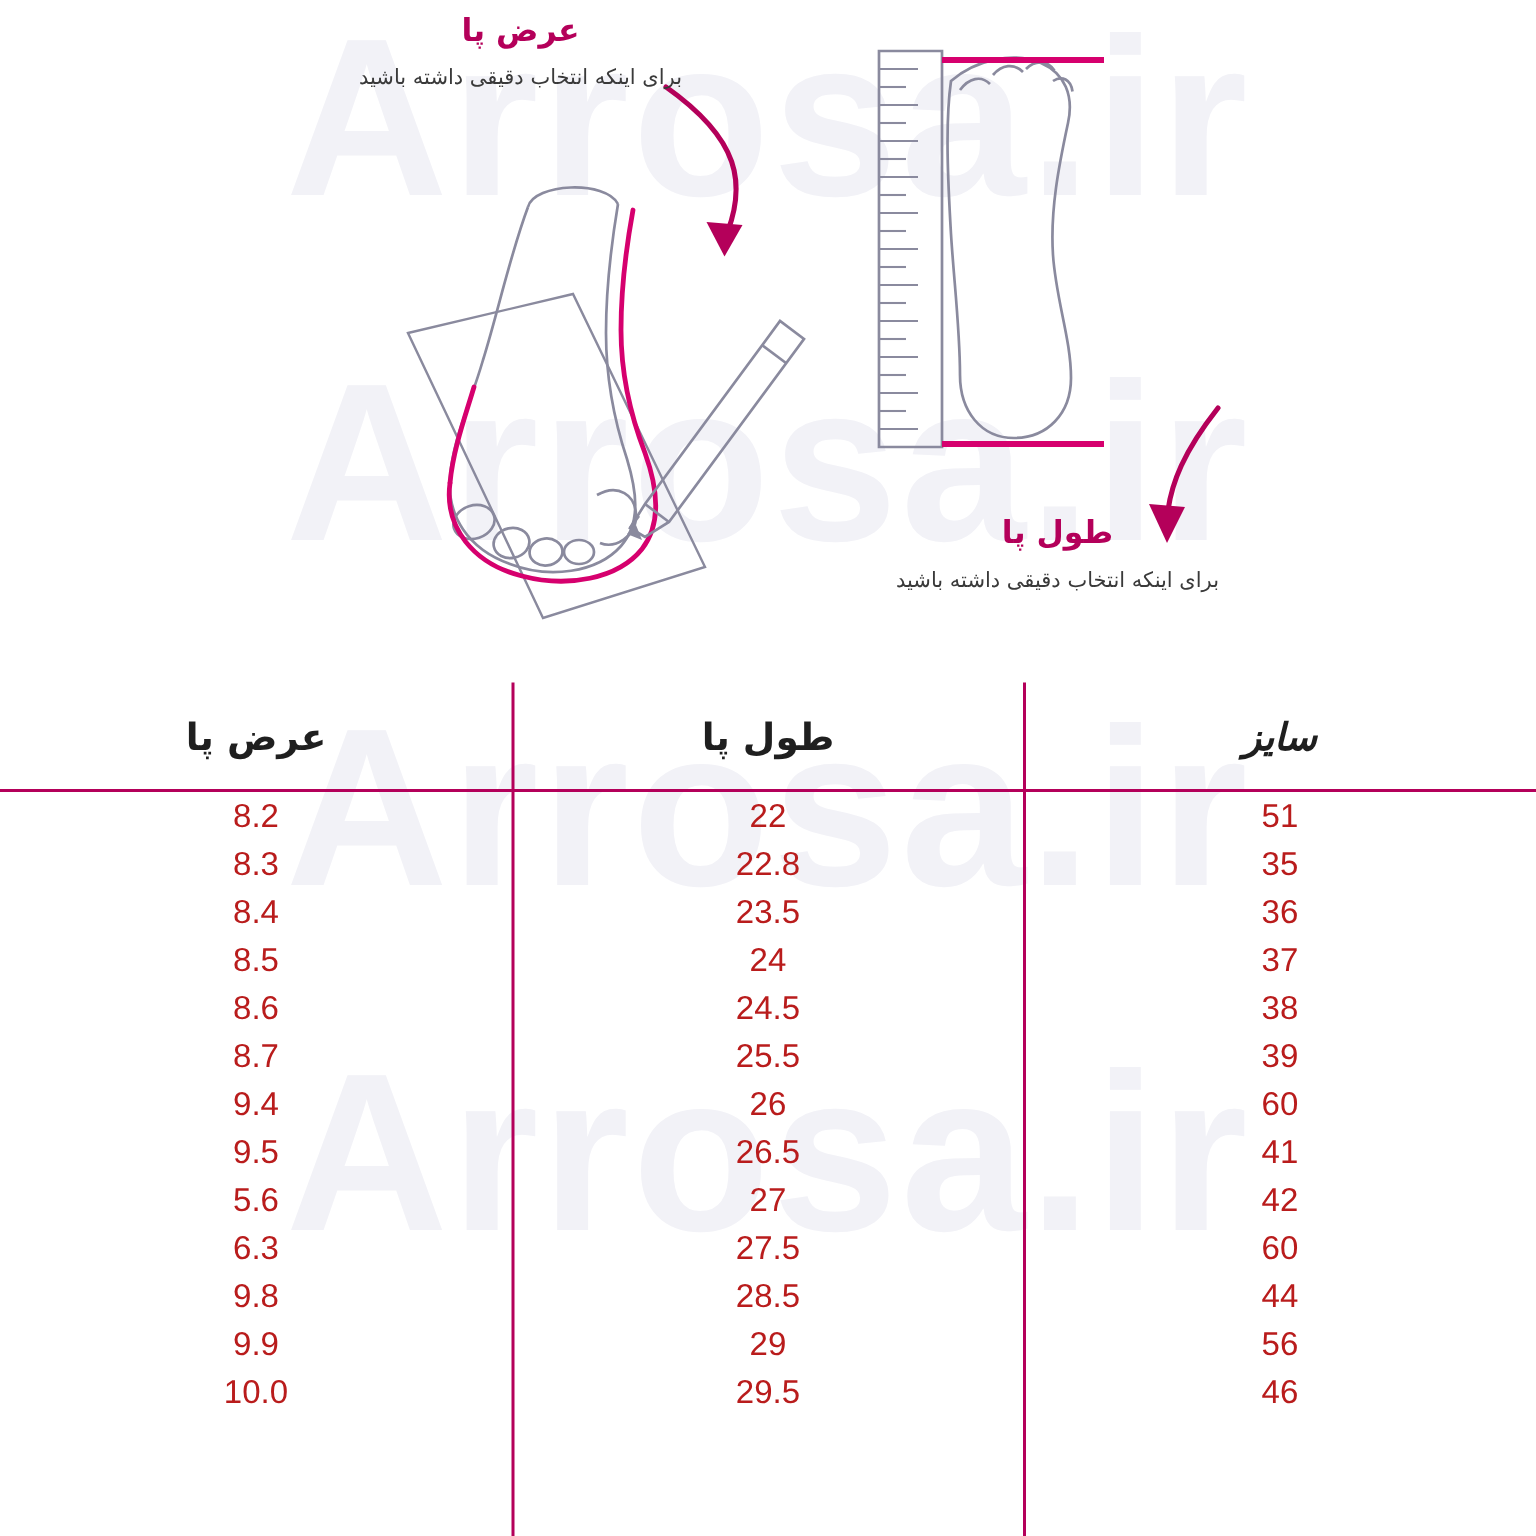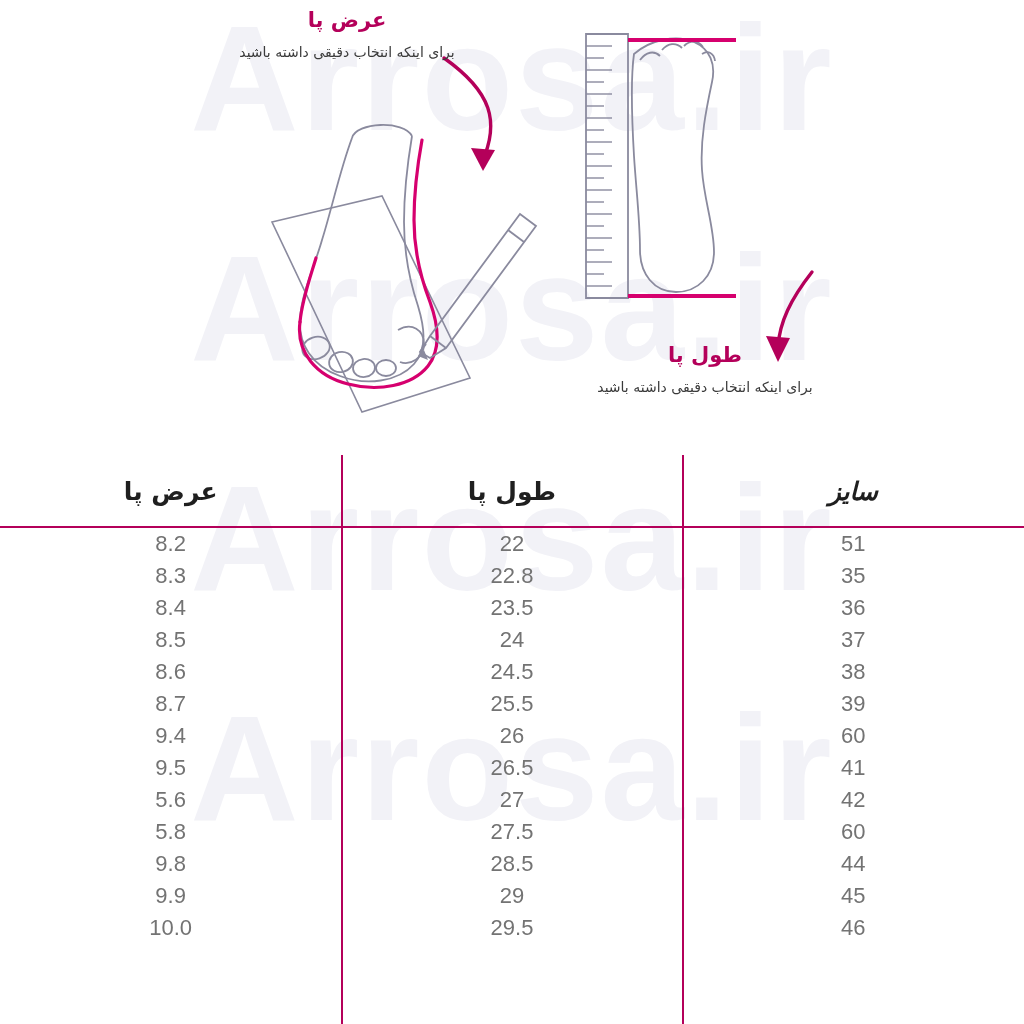"8.2" .size-table td { color: #737373 -> #b91c1c }
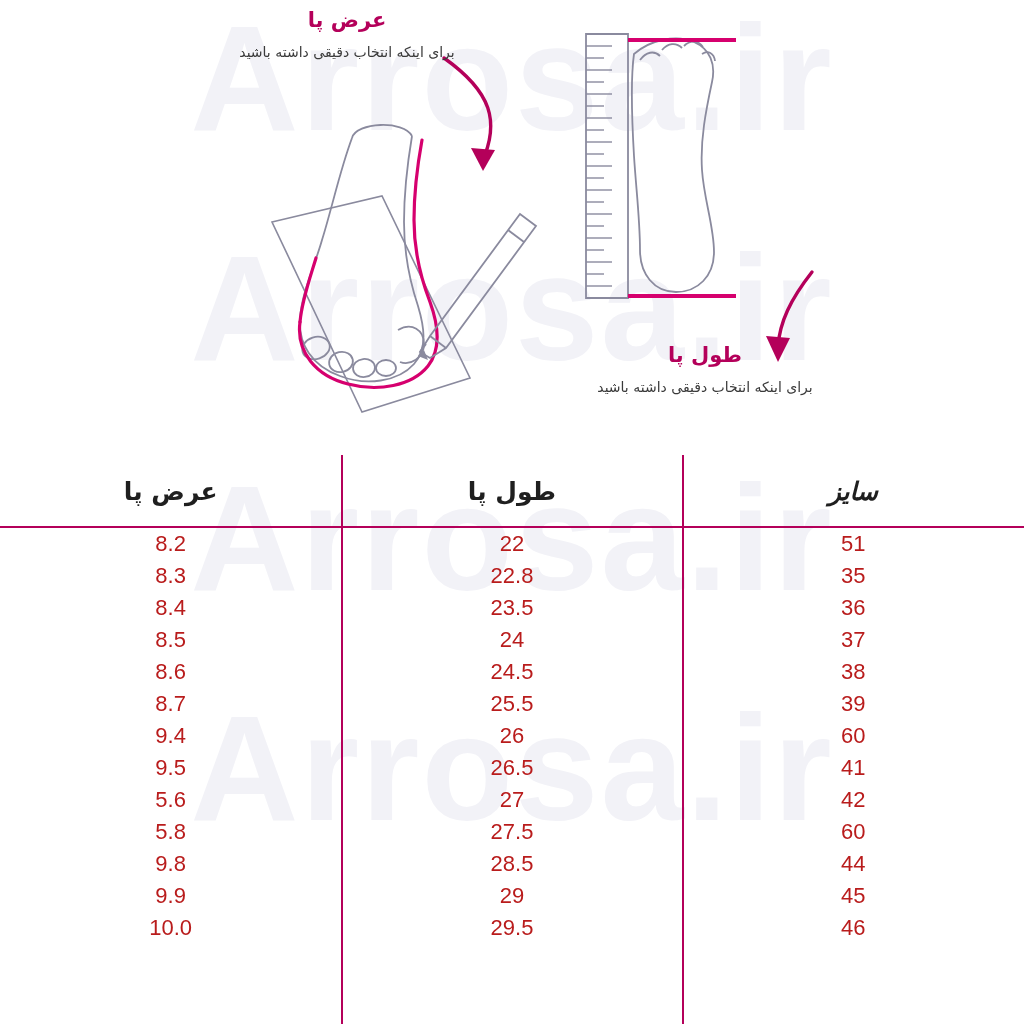"5.8" td { text: 5.8 -> 6.3 }
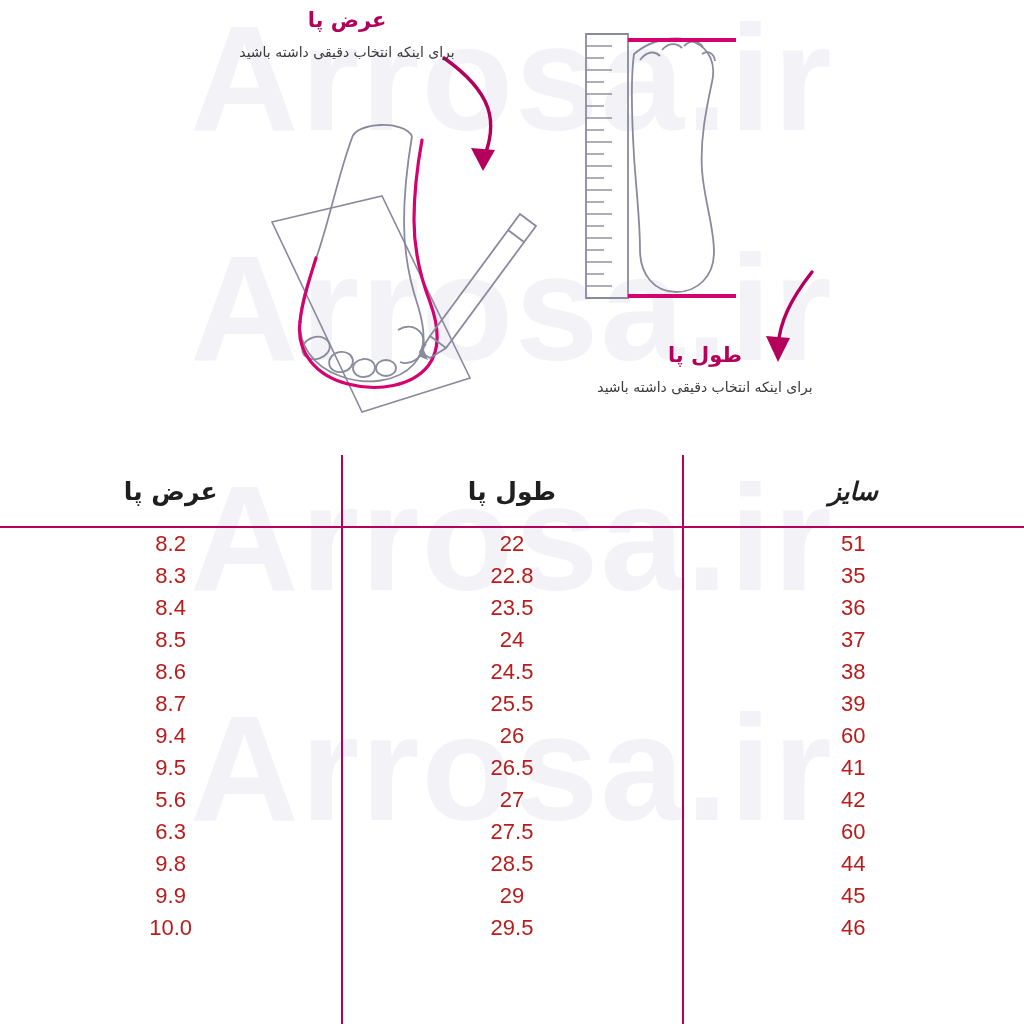"45" td { text: 45 -> 56 }
